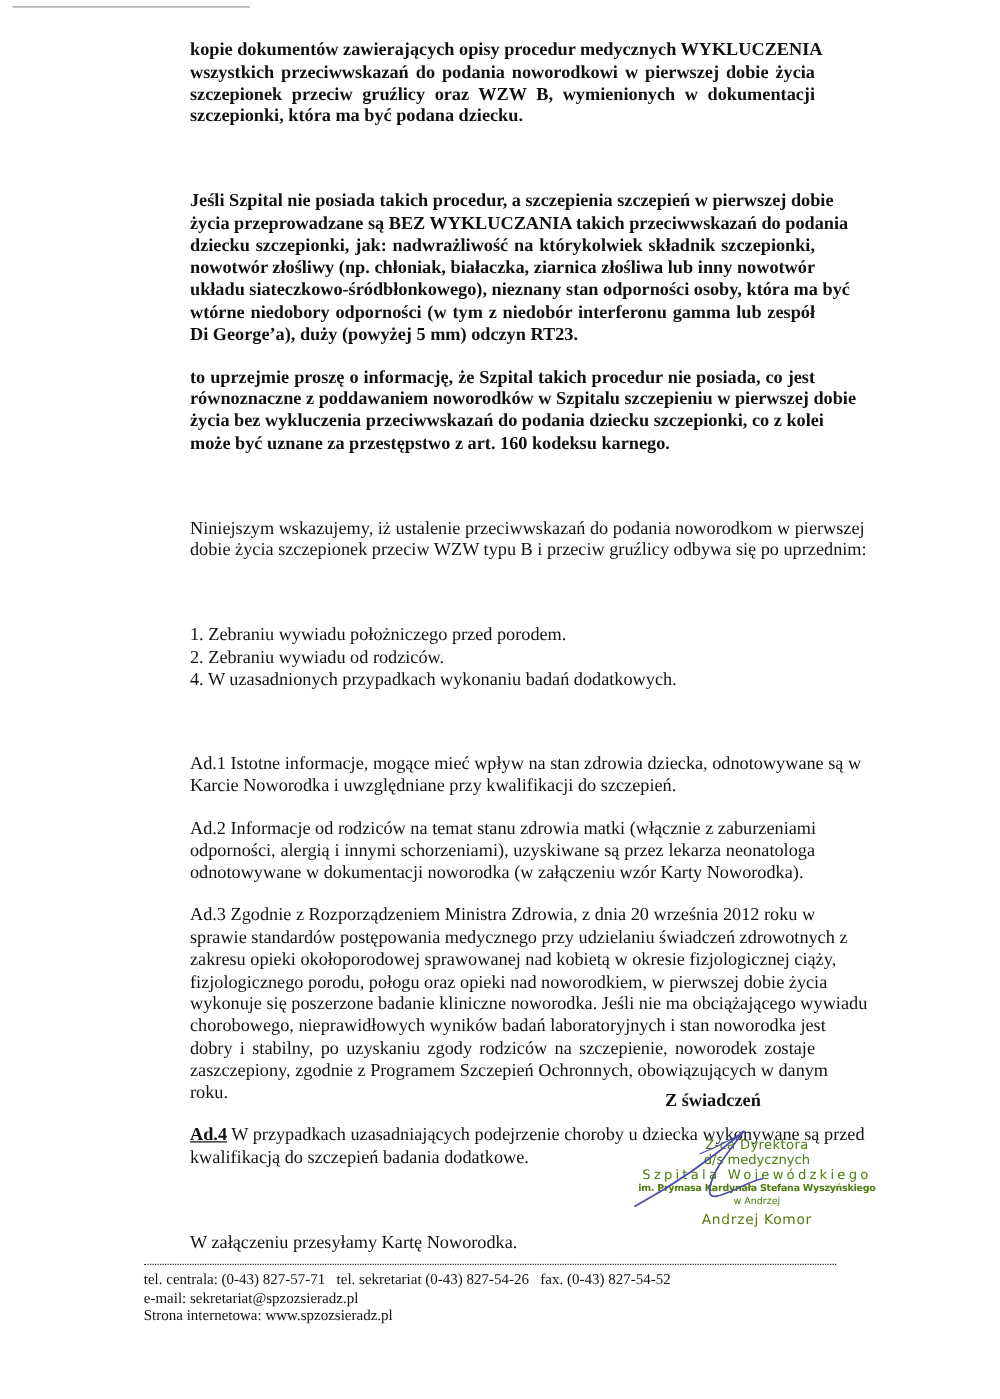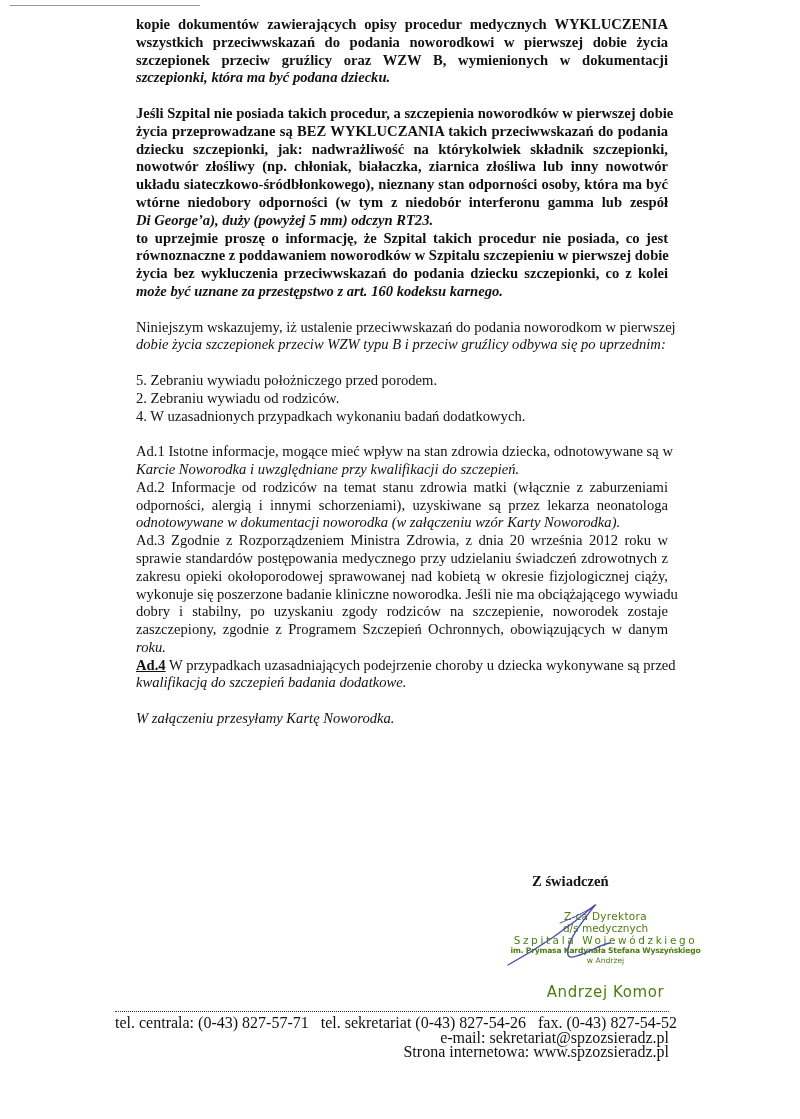"kopie dokumentów zawierających opisy" .para { margin: 0 -> 16px }
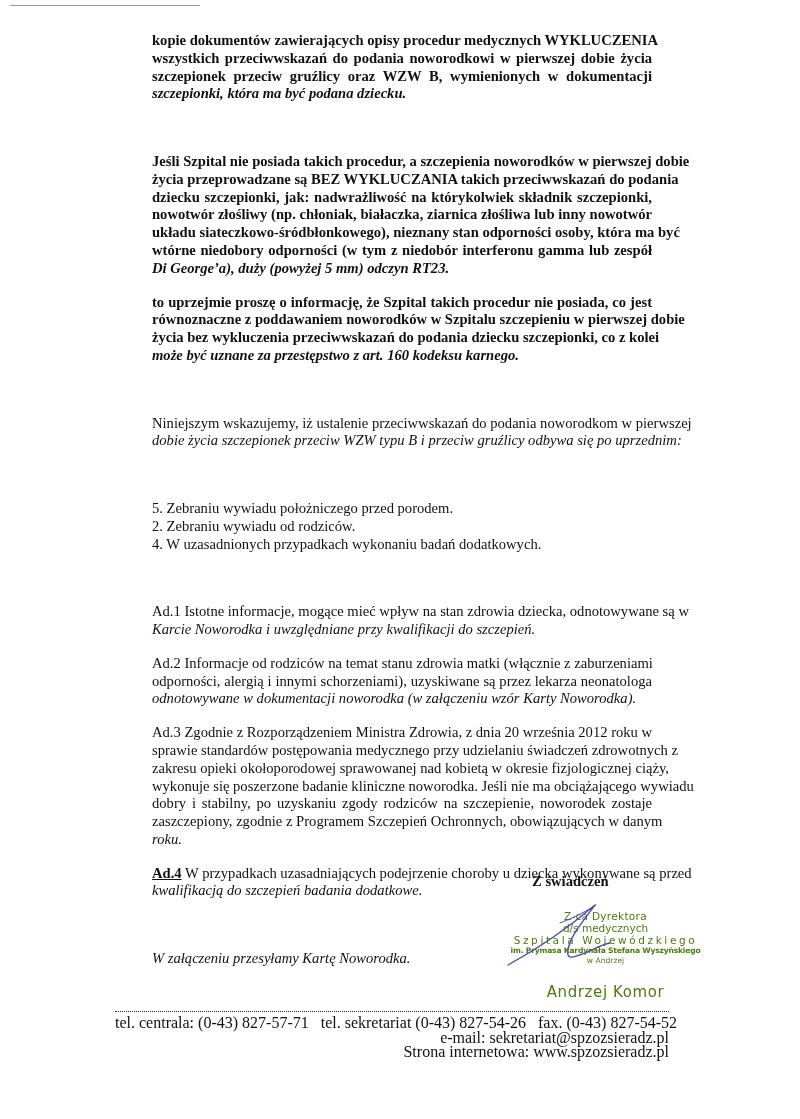"szczepionki, która ma być podana" .line.last { font-style: italic -> none }
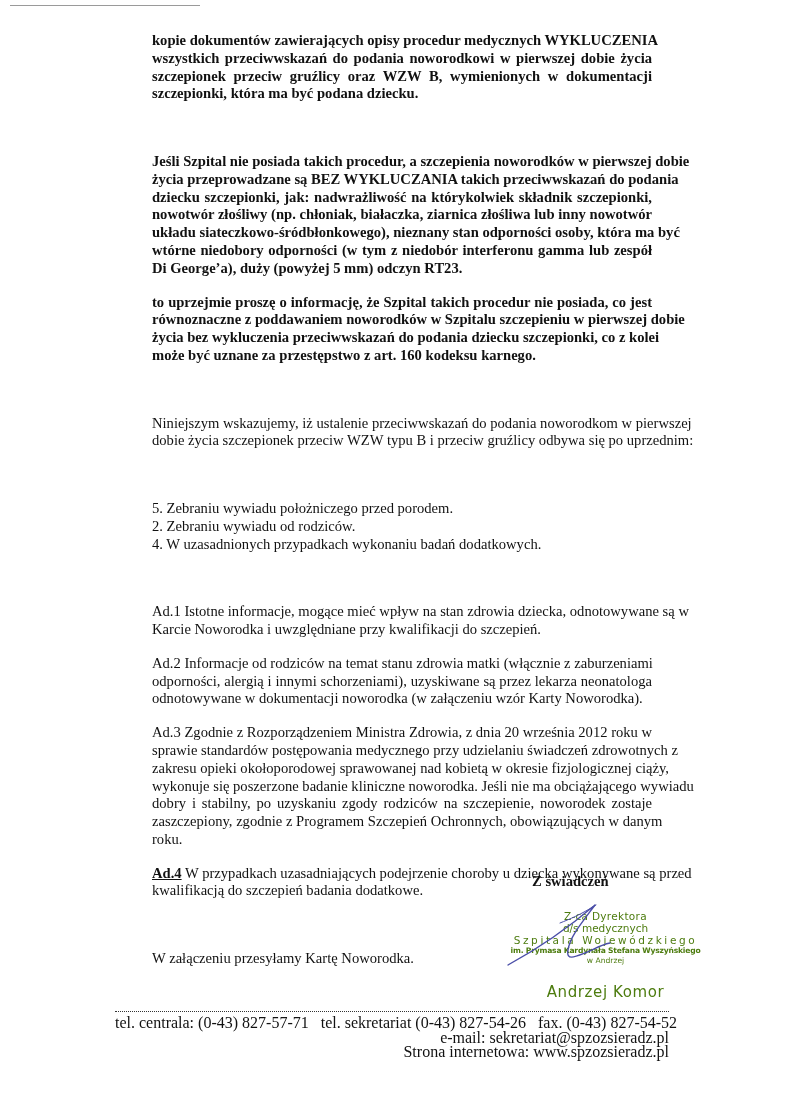"Jeśli Szpital nie posiada takich" span.line { text: noworodków -> szczepień }
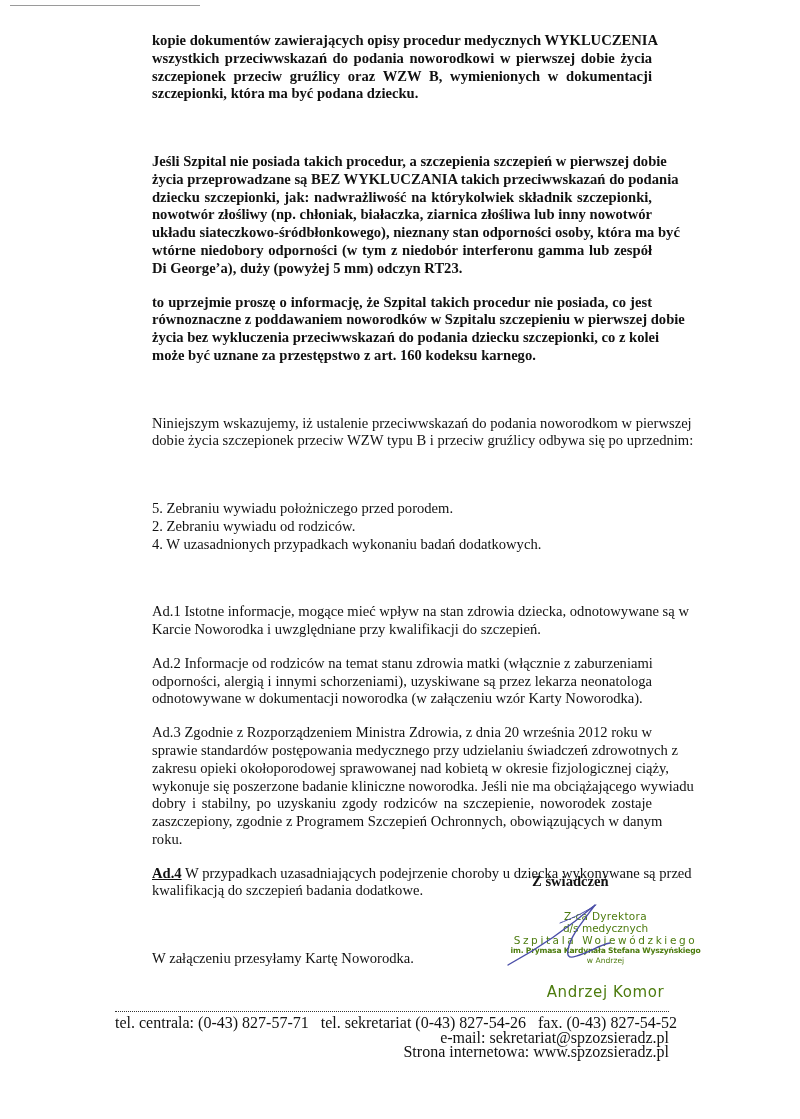"5. Zebraniu wywiadu położniczego przed" span.line { text: 5 -> 1 }
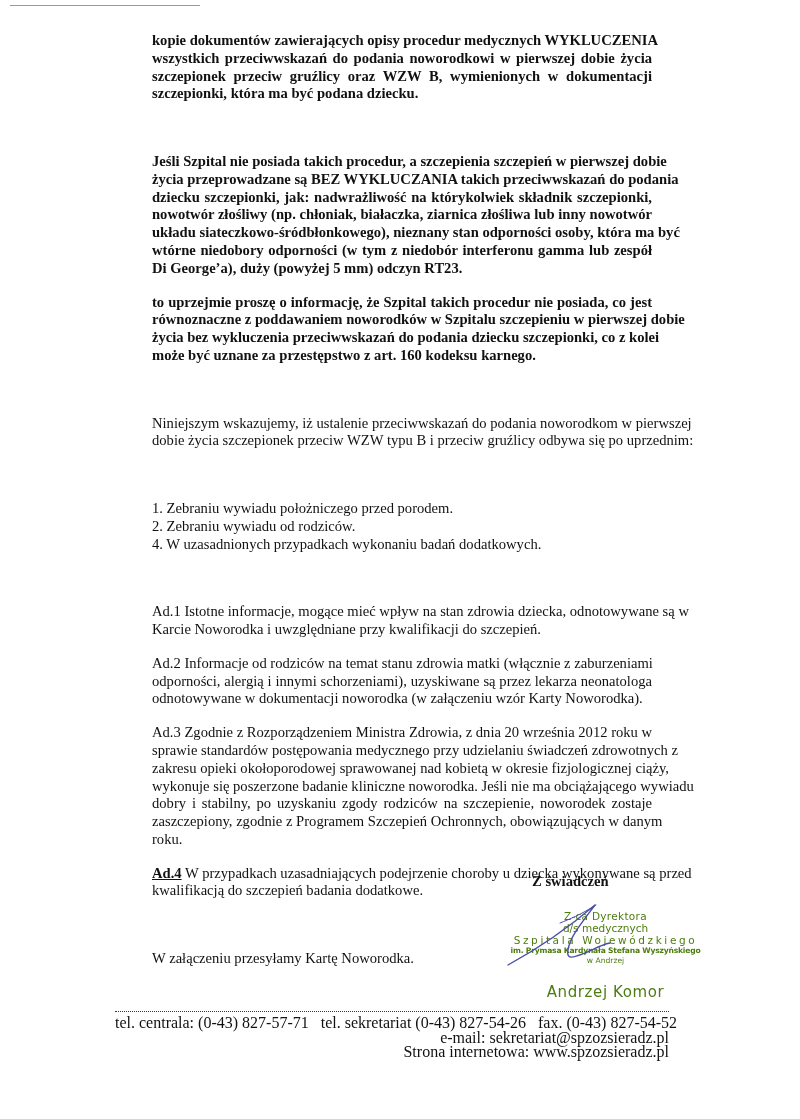"fizjologicznego porodu, połogu oraz" span.line { html: none -> <span>fizjologicznego porodu, połogu oraz opieki nad noworodkiem, w pierwszej dobie życia</span> }
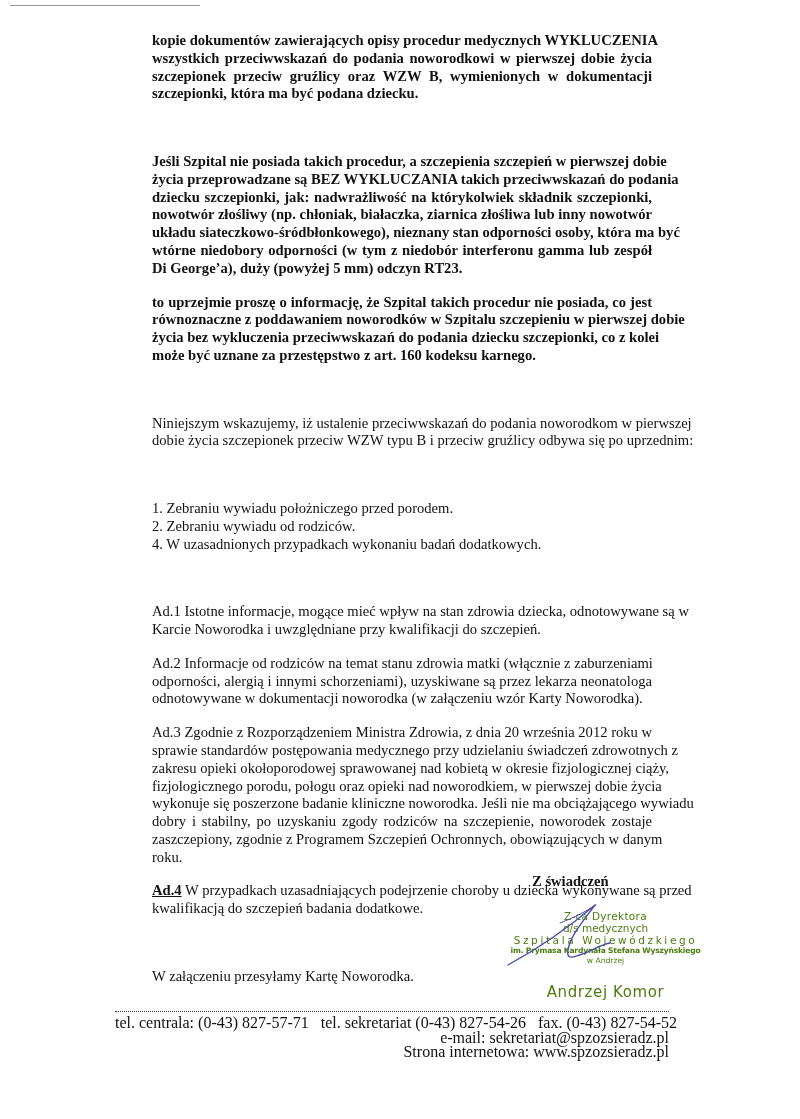"chorobowego, nieprawidłowych wyników" span.line { html: none -> <span>chorobowego, nieprawidłowych wyników badań laboratoryjnych i stan noworodka jest</span> }
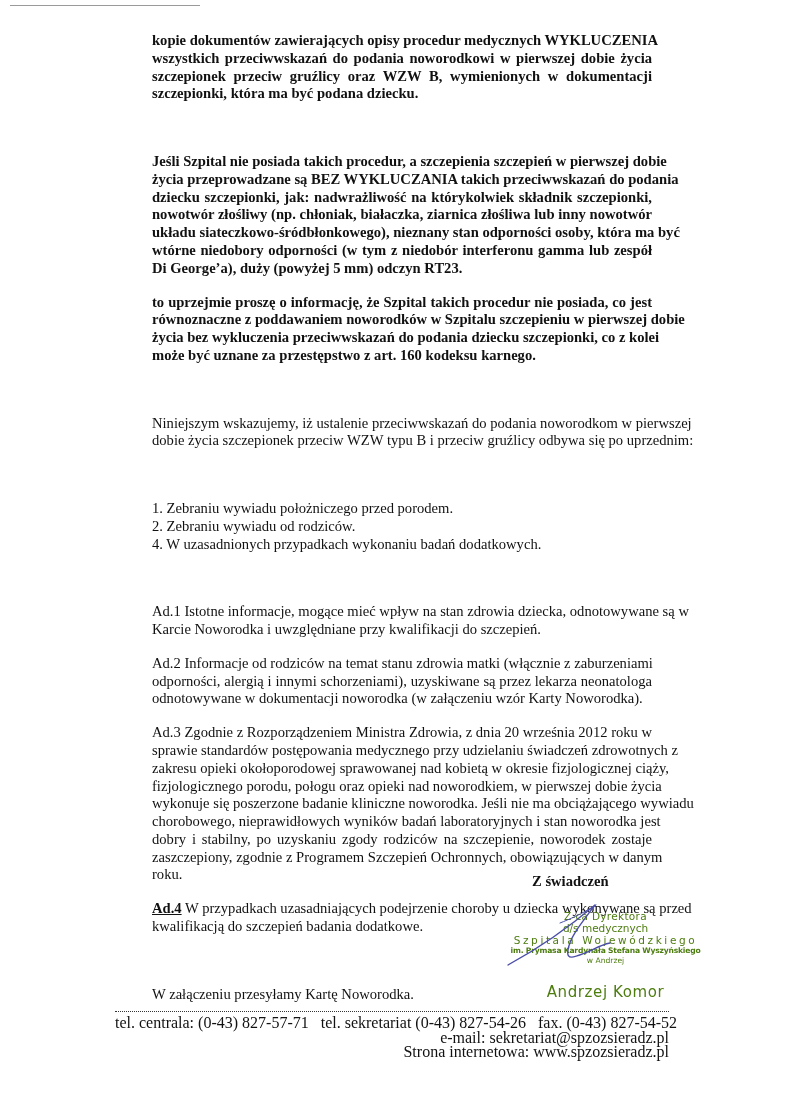"Andrzej Komor" .stamp .s6 { font-size: 15px -> 11px; margin-top: 18px -> 2px }
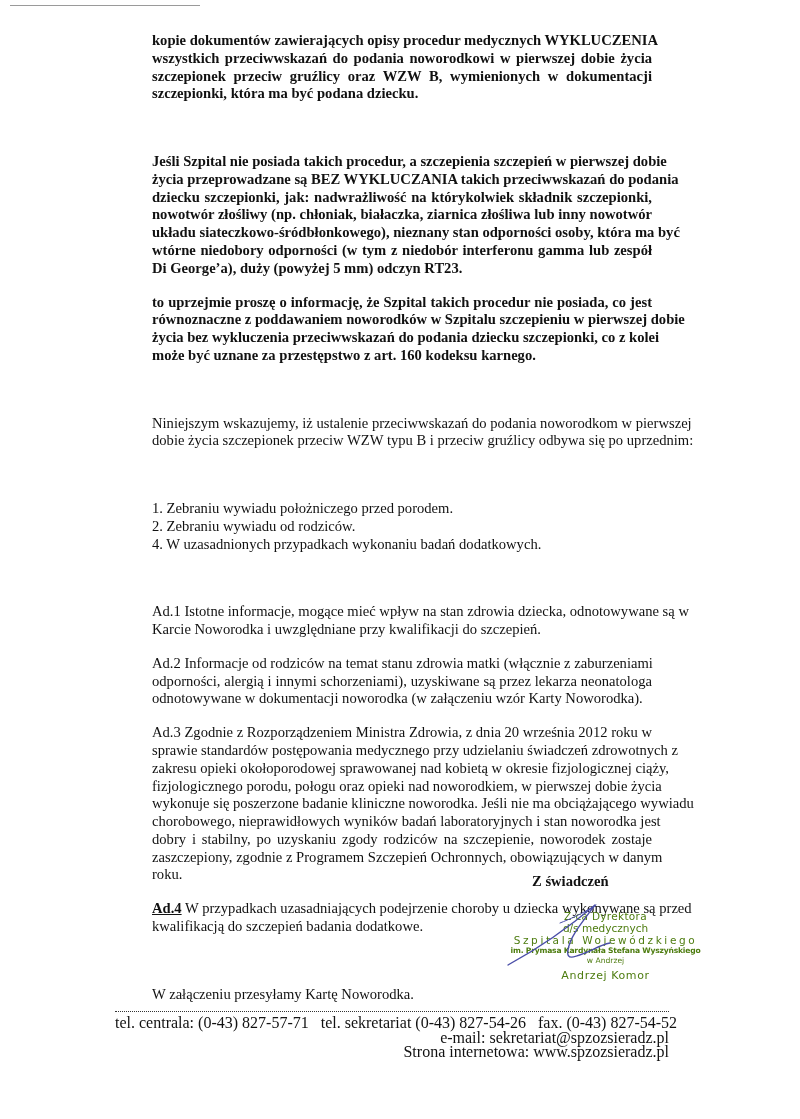"tel. centrala: (0-43) 827-57-71 tel." .footer { font-size: 16px -> 12px; text-align: right -> left }
